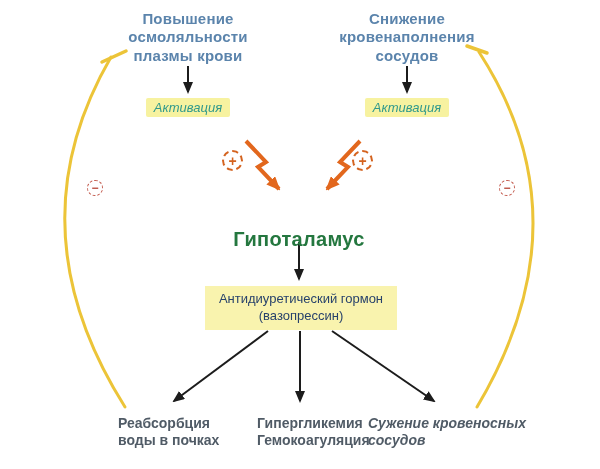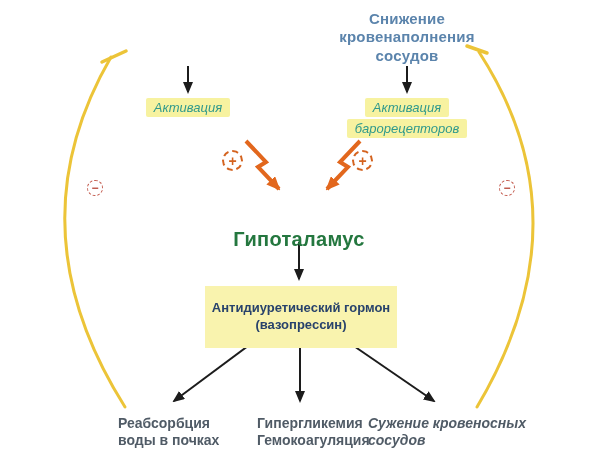"Повышение" div.stimulus { html: none -> <div>Повышение осмоляльности плазмы крови</div> }
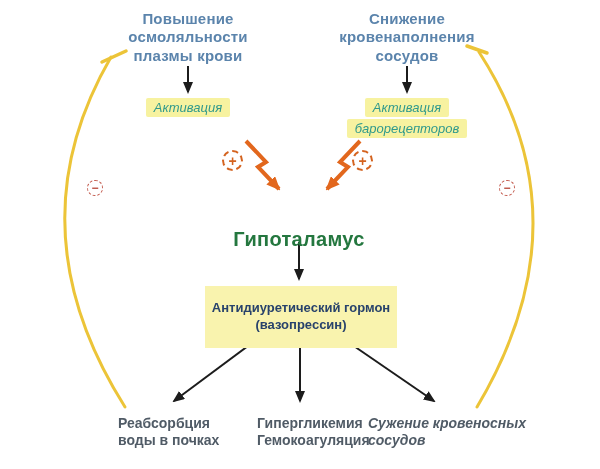"барорецепторов" span.hl { html: <span>барорецепторов</span> -> none }
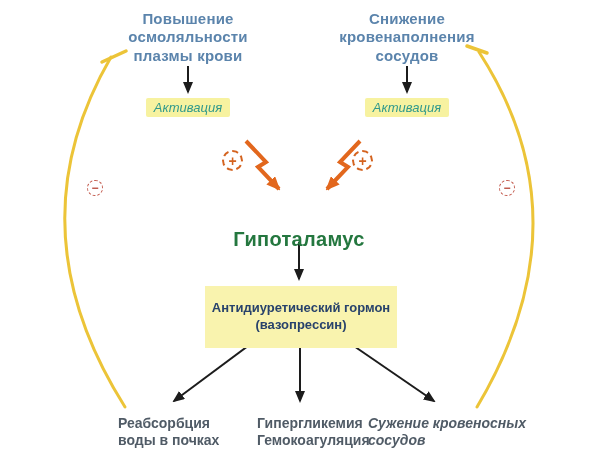"Антидиуретический гормон" .hormone-box { font-weight: bold -> normal; padding: 14px 4px -> 5px 4px }
